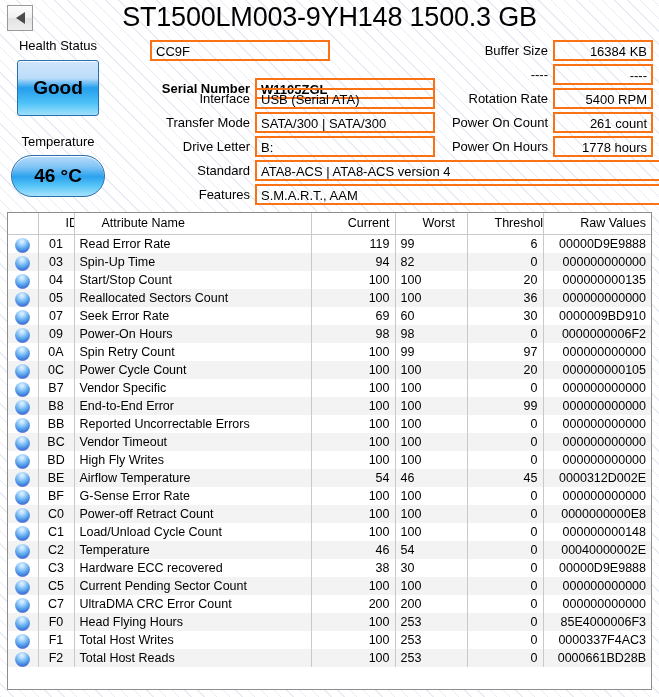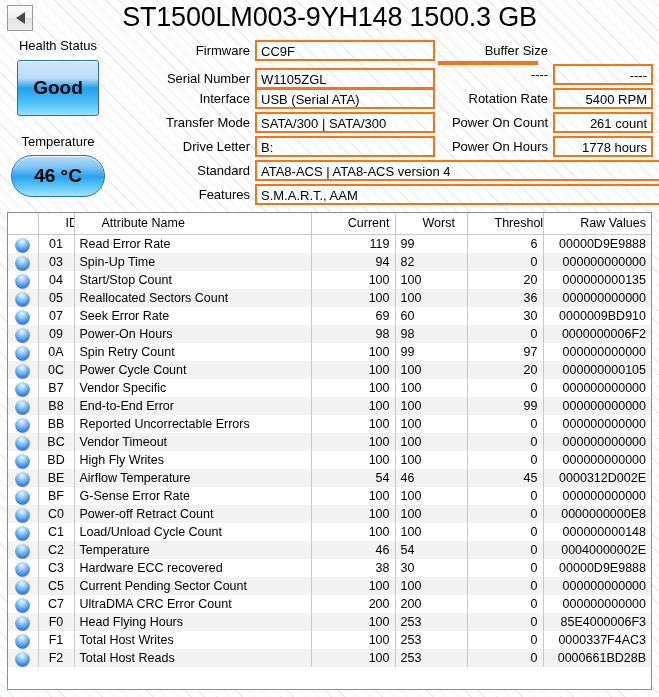"Firmware" div.fld-label { html: <div>Firmware</div> -> none }
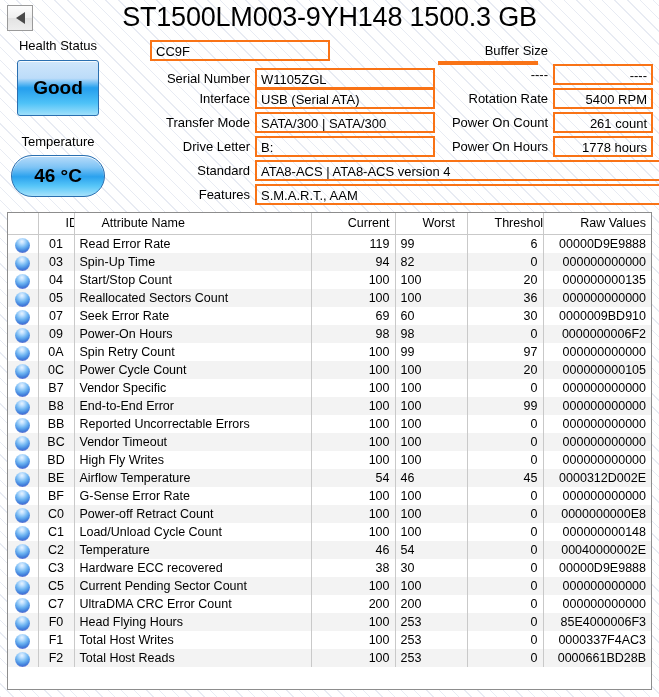"Buffer Size" div.fld-row { flex-direction: column -> none }
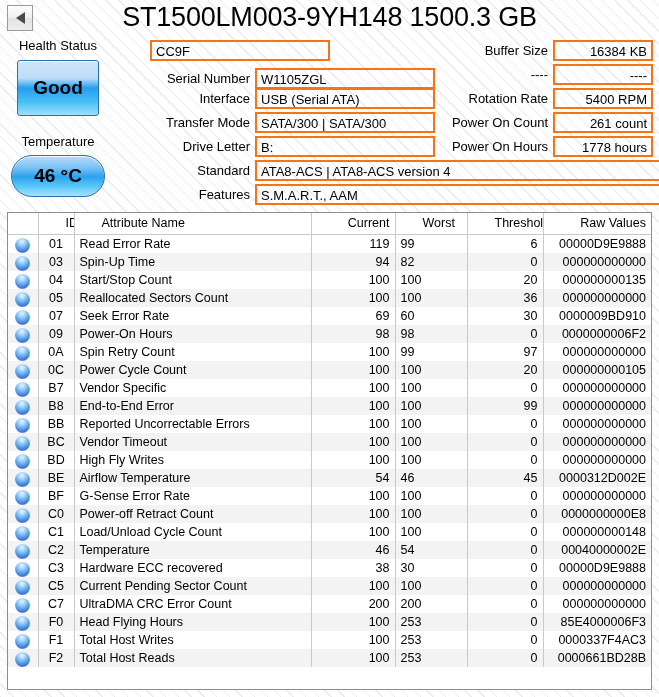"Serial Number" div.fld-row { font-weight: none -> bold; top: 30px -> 40px }
